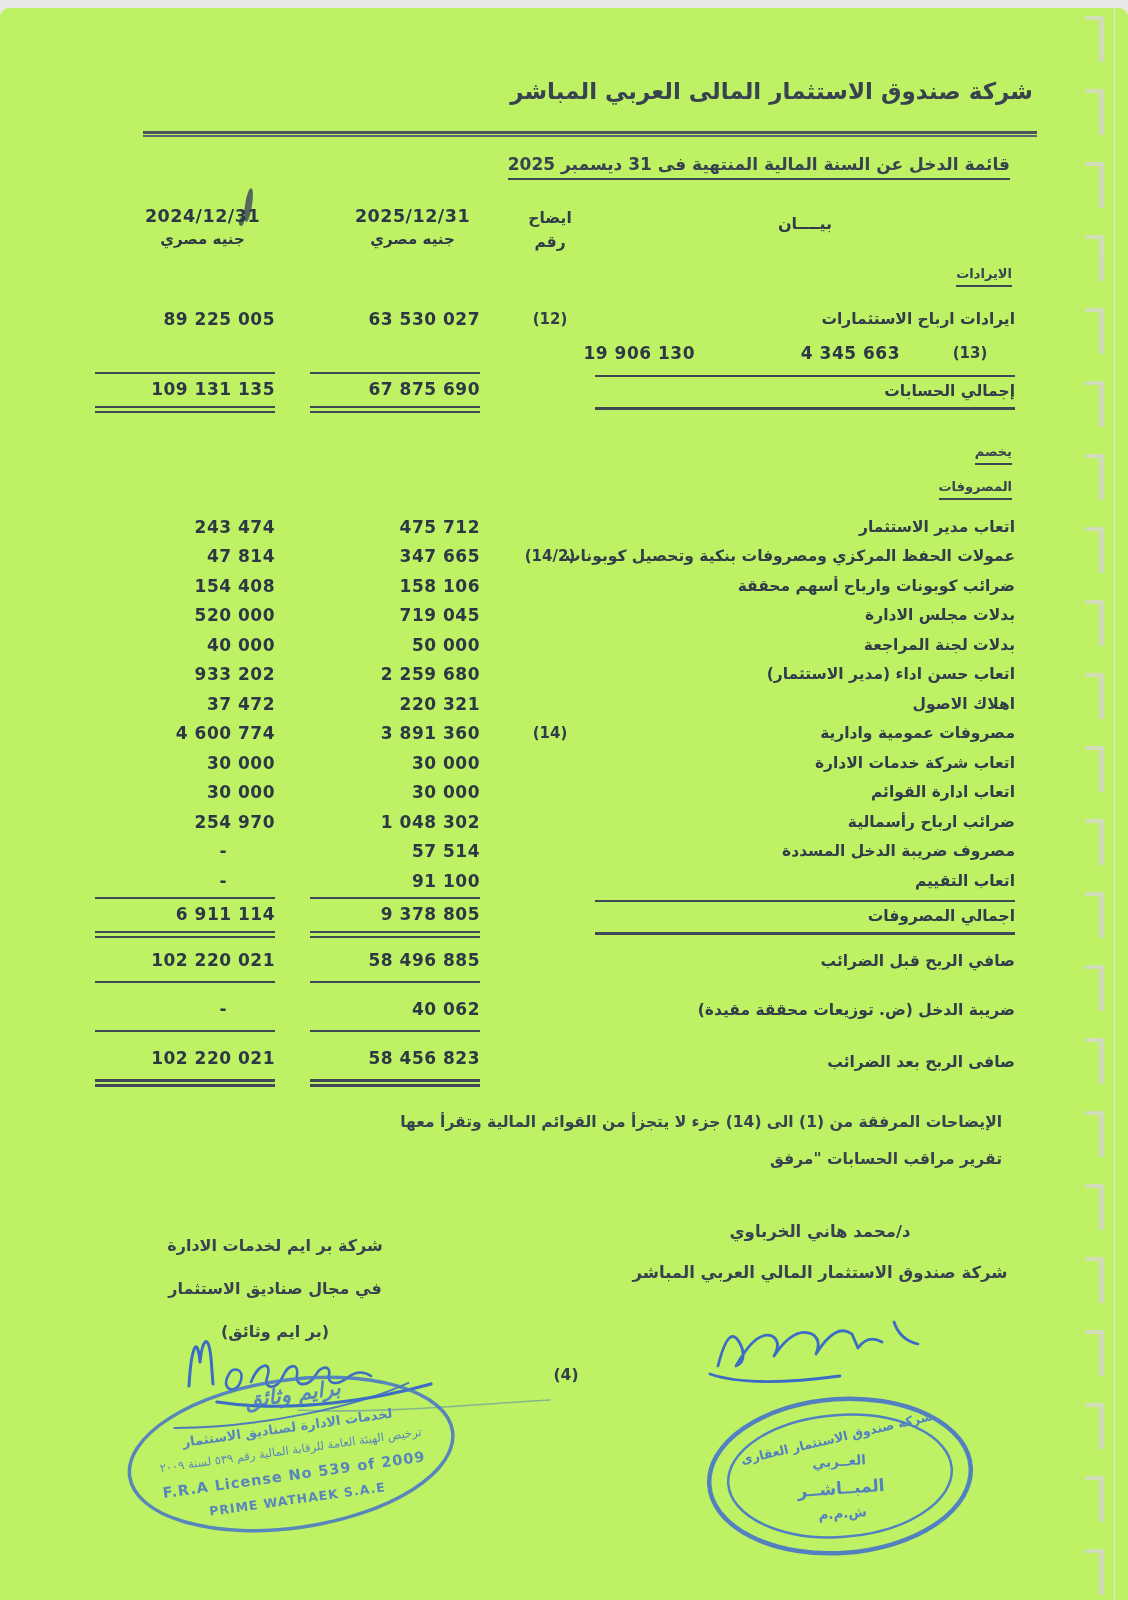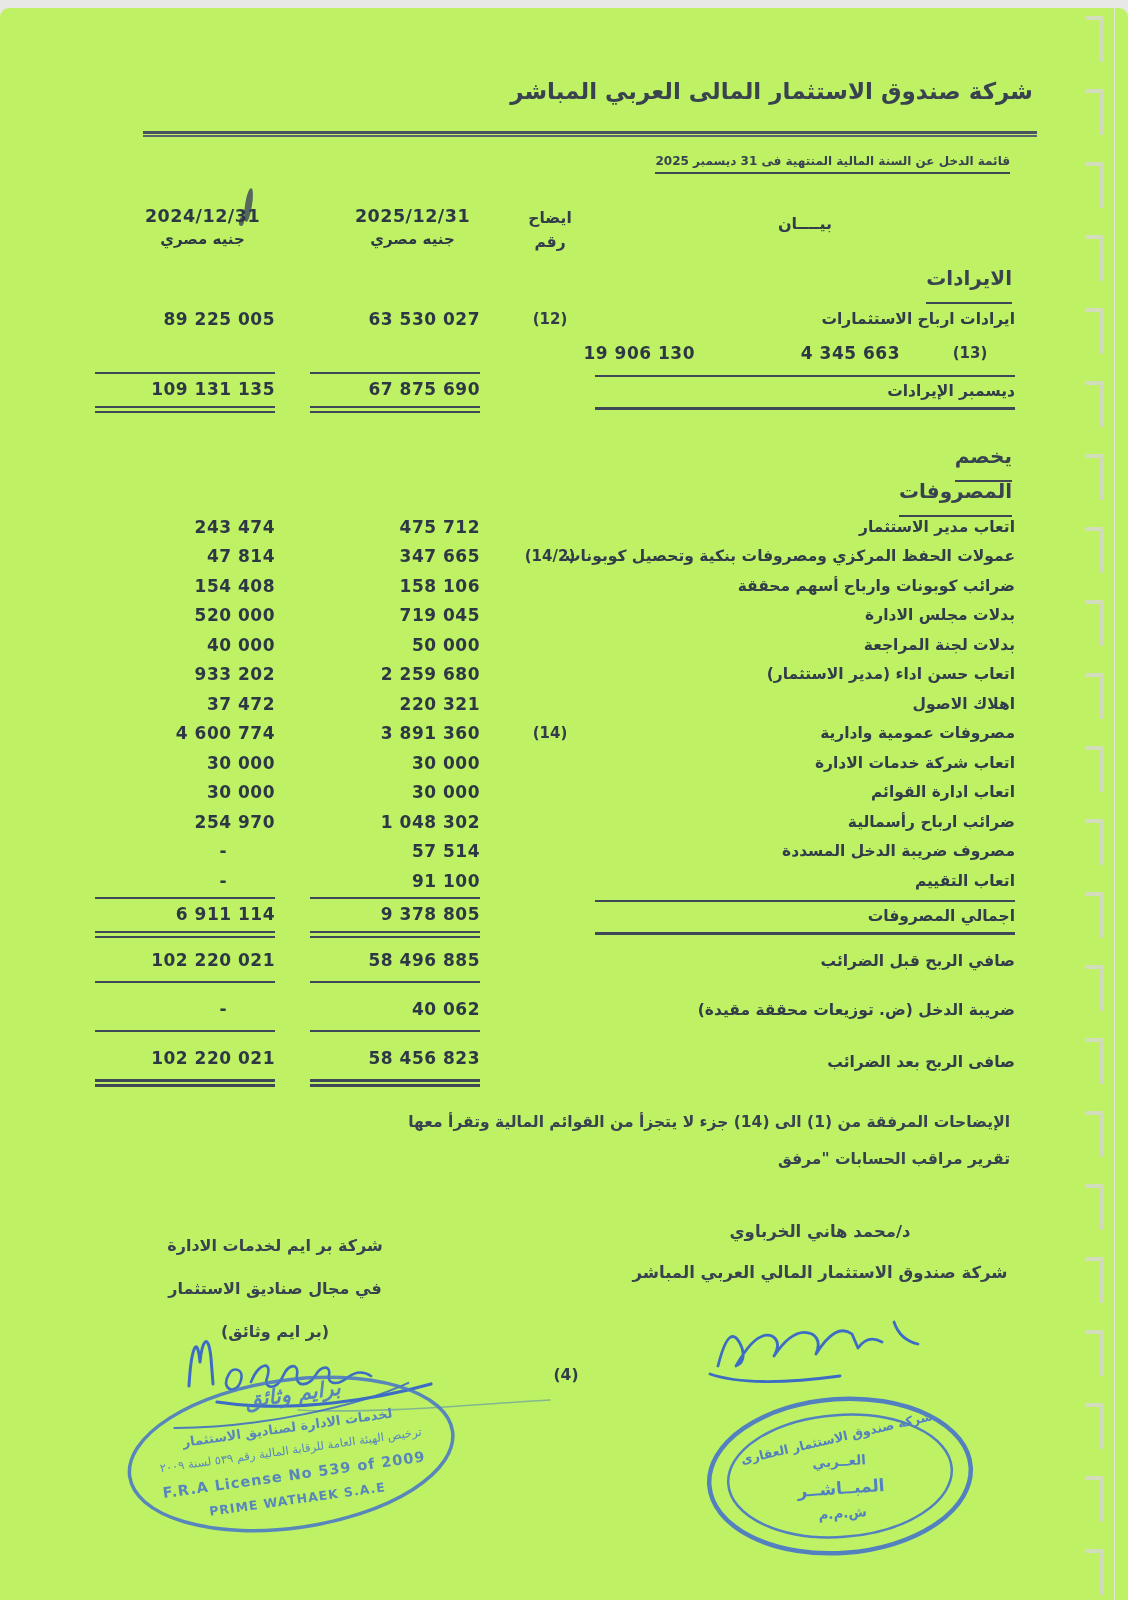"قائمة الدخل عن السنة المالية" .statement-title { font-size: 12px -> 17px }
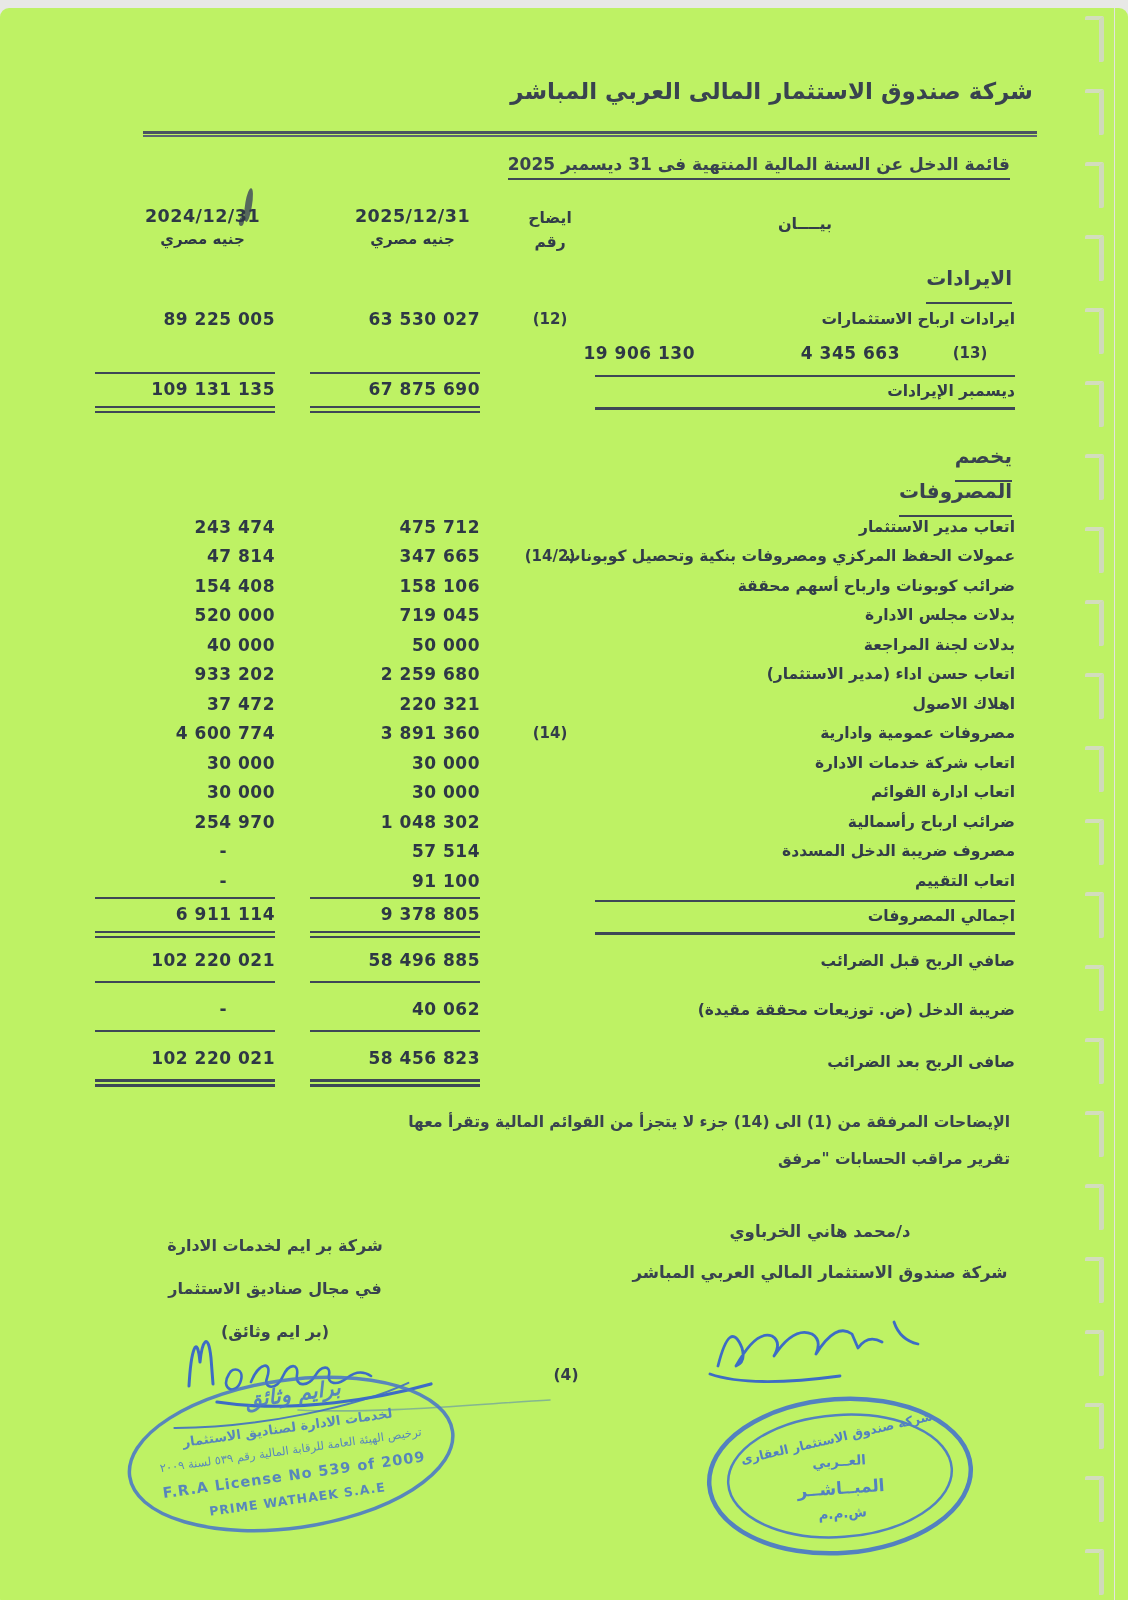"الايرادات" .sec-h { font-size: 20px -> 13px; padding-bottom: 12px -> 4px }
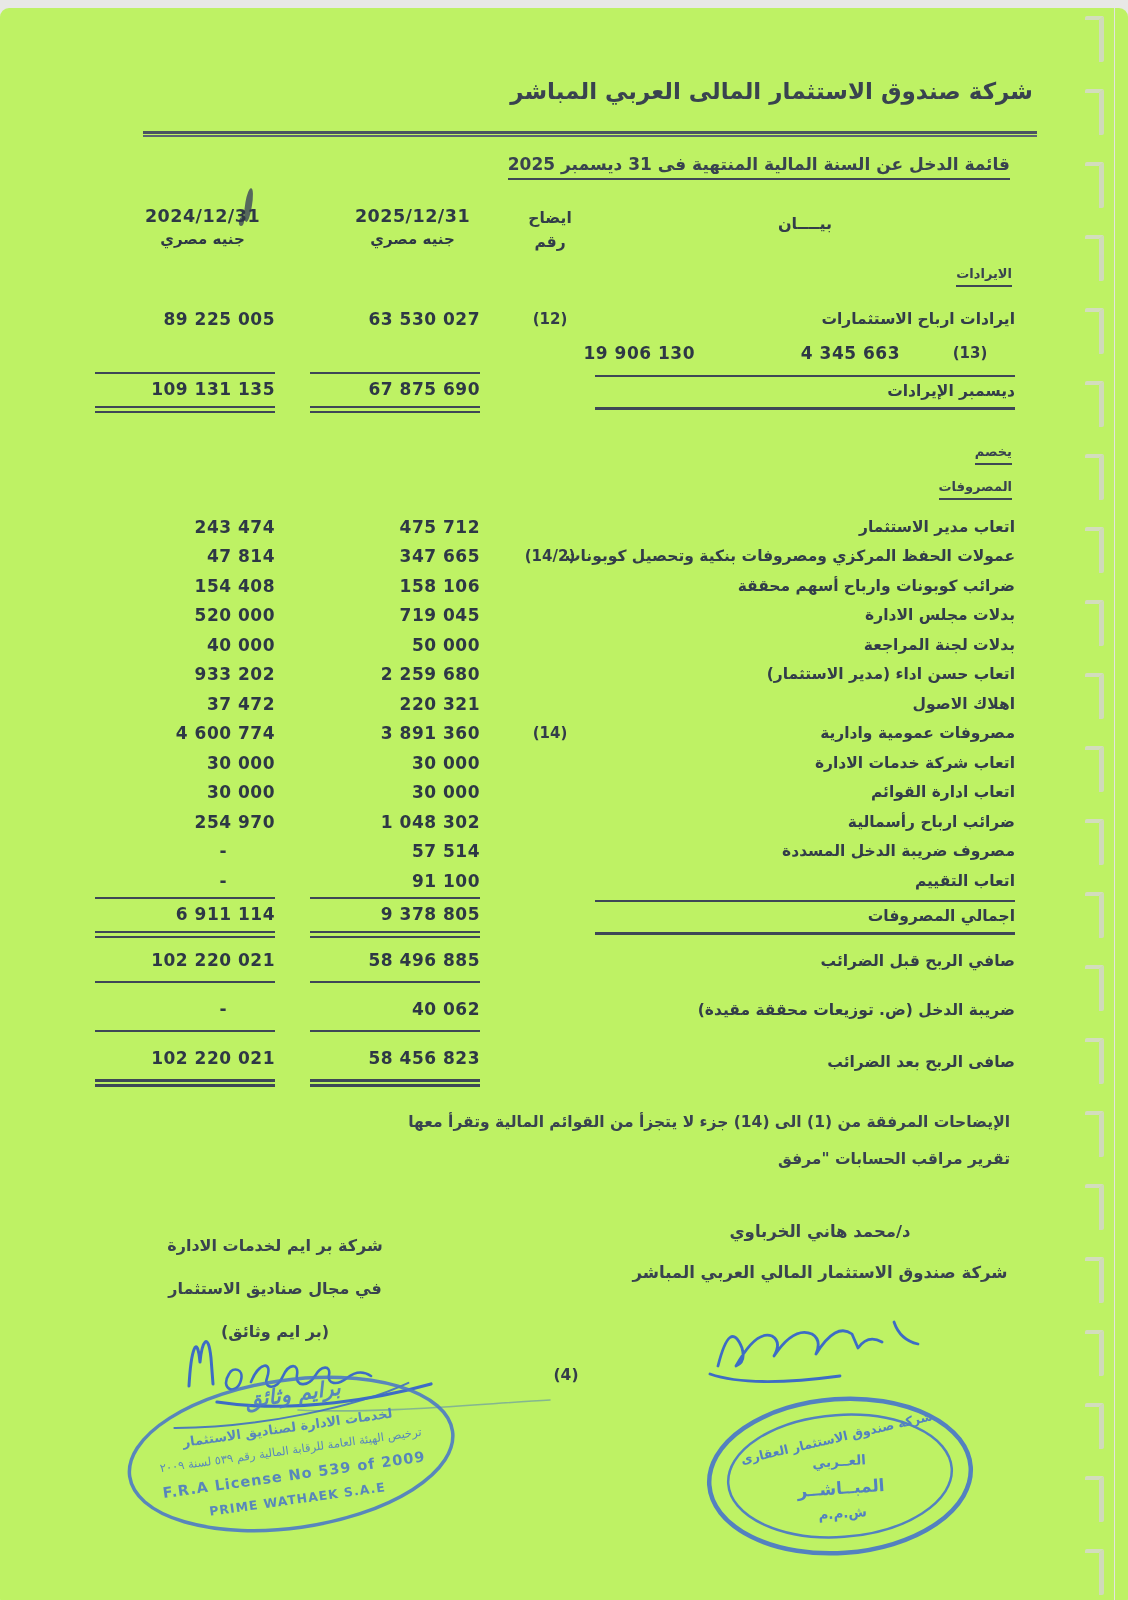"ديسمبر الإيرادات" div.cell { text: ديسمبر الإيرادات -> إجمالي الحسابات }
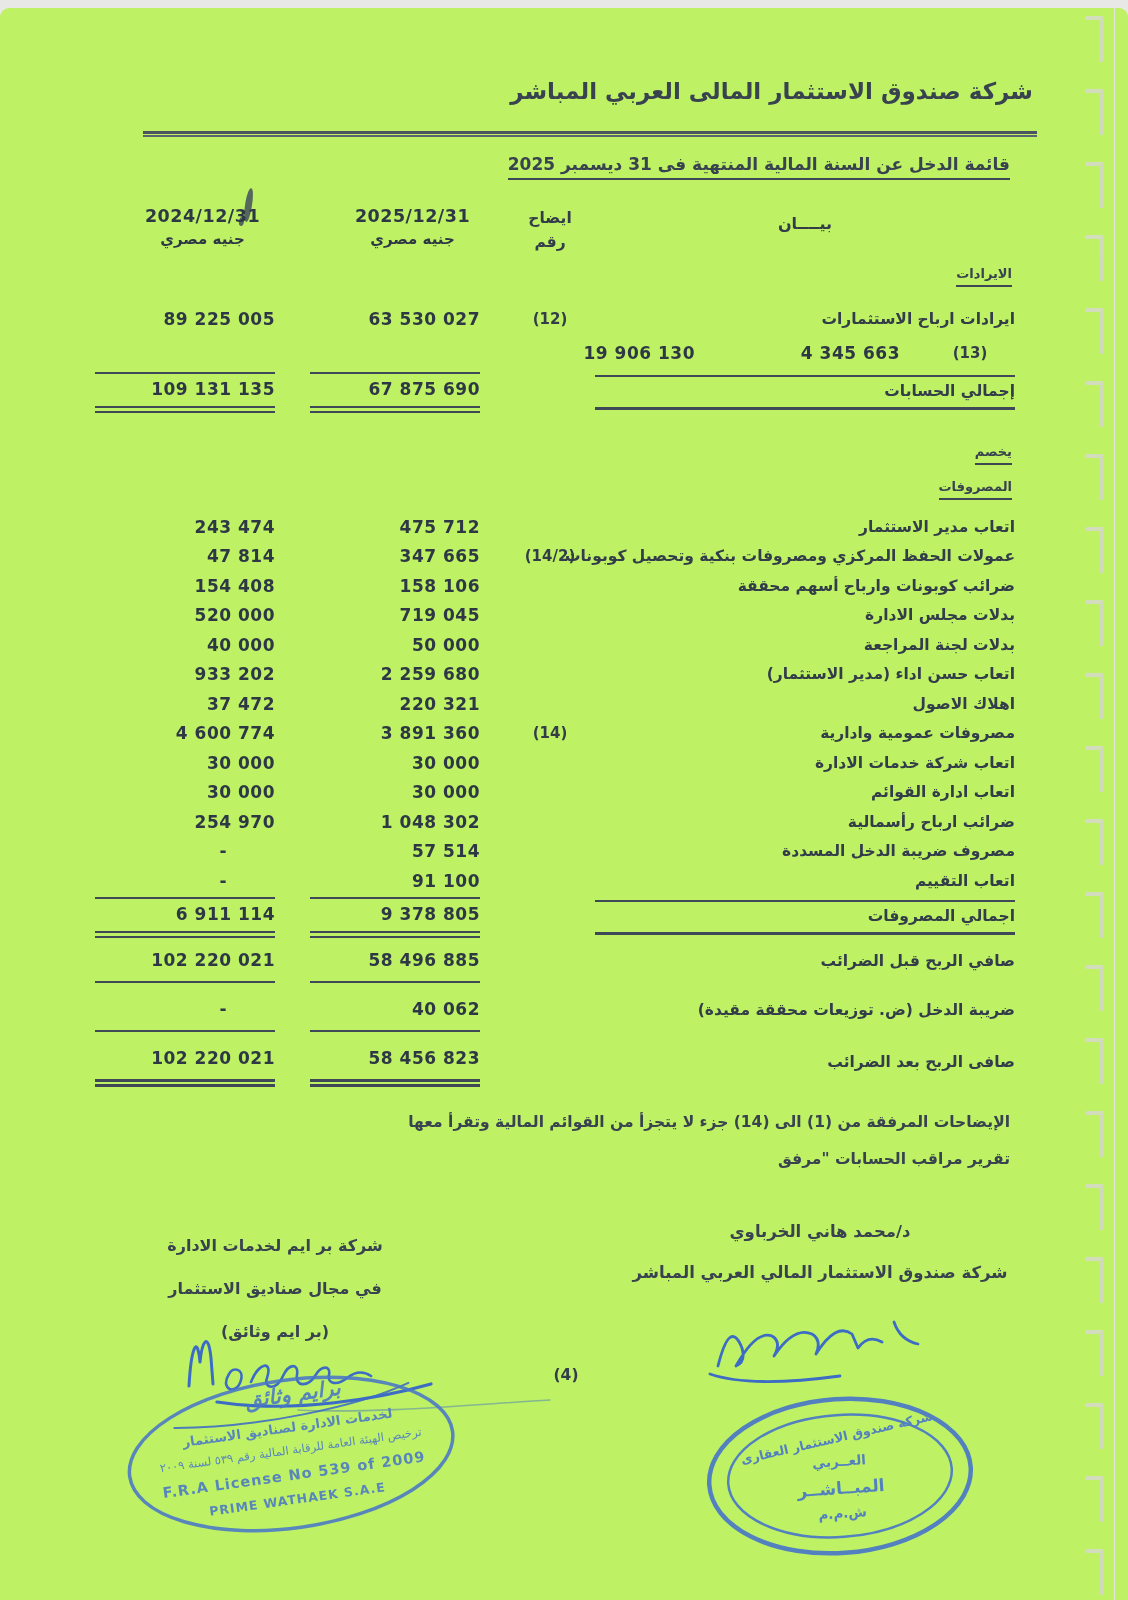"الإيضاحات المرفقة من (1) الى" #footnote { right: 118px -> 126px }
